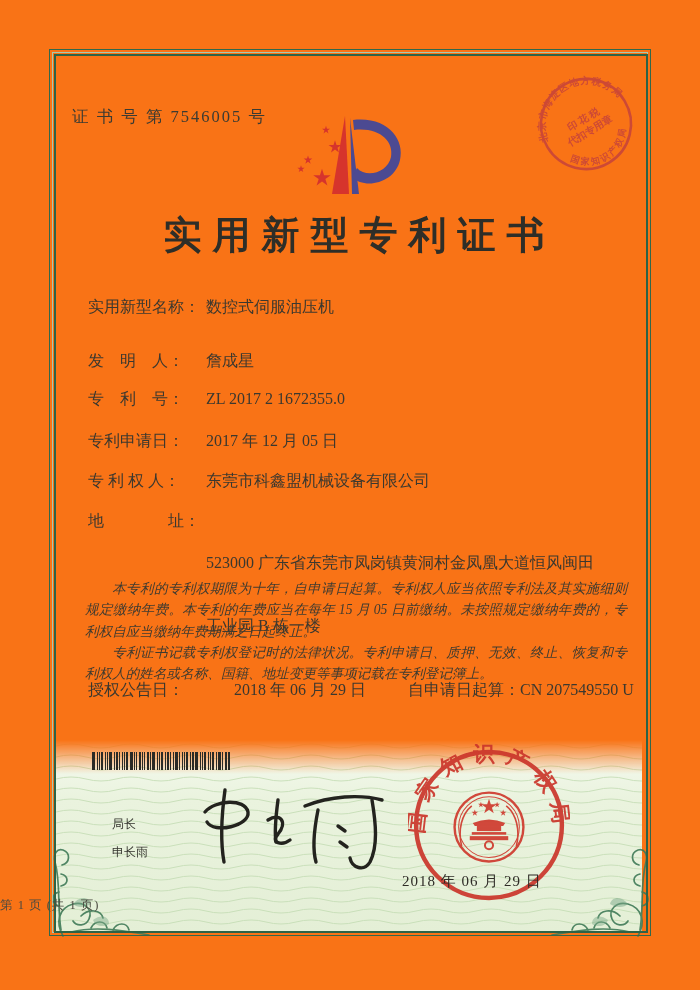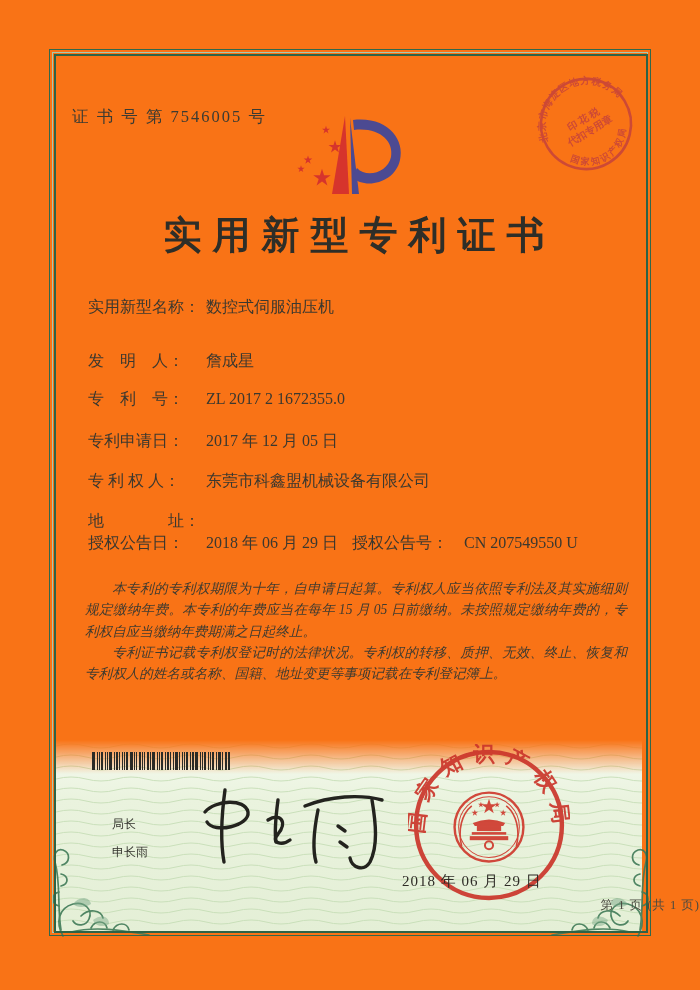"523000 广东省东莞市凤岗镇黄洞村金凤凰大道恒风闽田" span.val { html: none -> <span> <div>523000 广东省东莞市凤岗镇黄洞村金凤凰大道恒风闽田</div> <div>工业园 B 栋一楼</div> </span> }
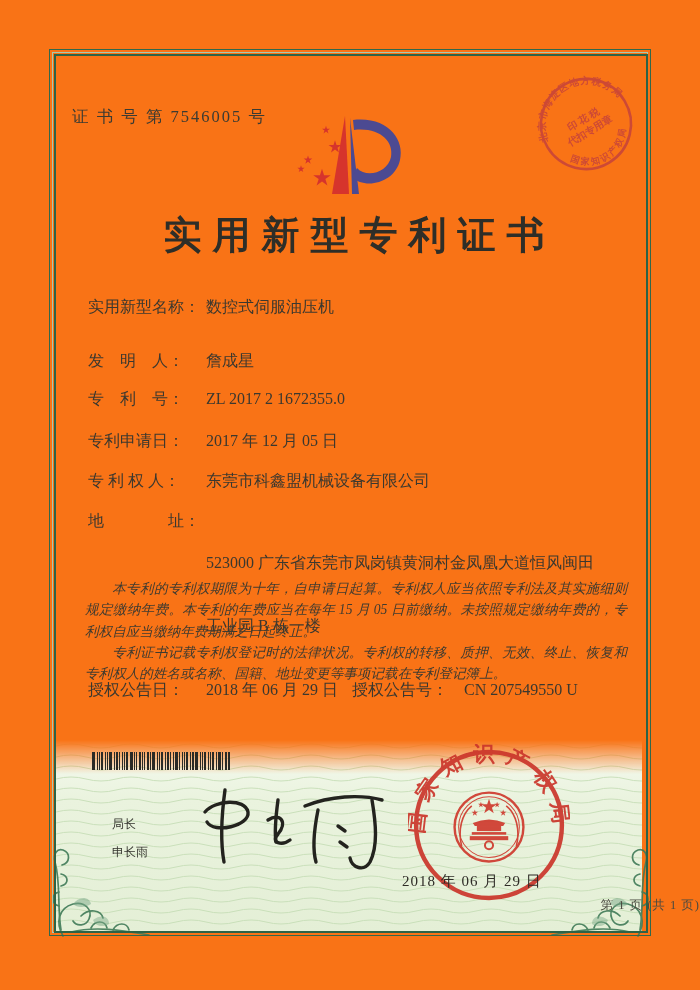"专利证书记载专利权登记时的法律状况。专利权的转移、质押、无效、终止、恢复和专利权" p { text: 权的转移 -> 申请日 }
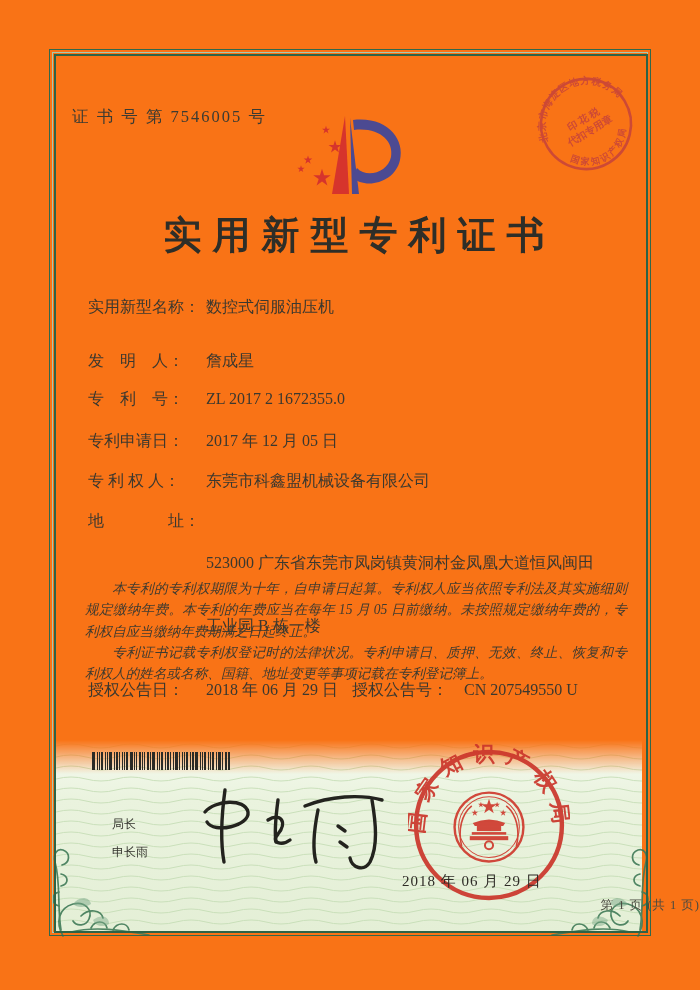"授权公告日：" .grant { gap: none -> 28px }
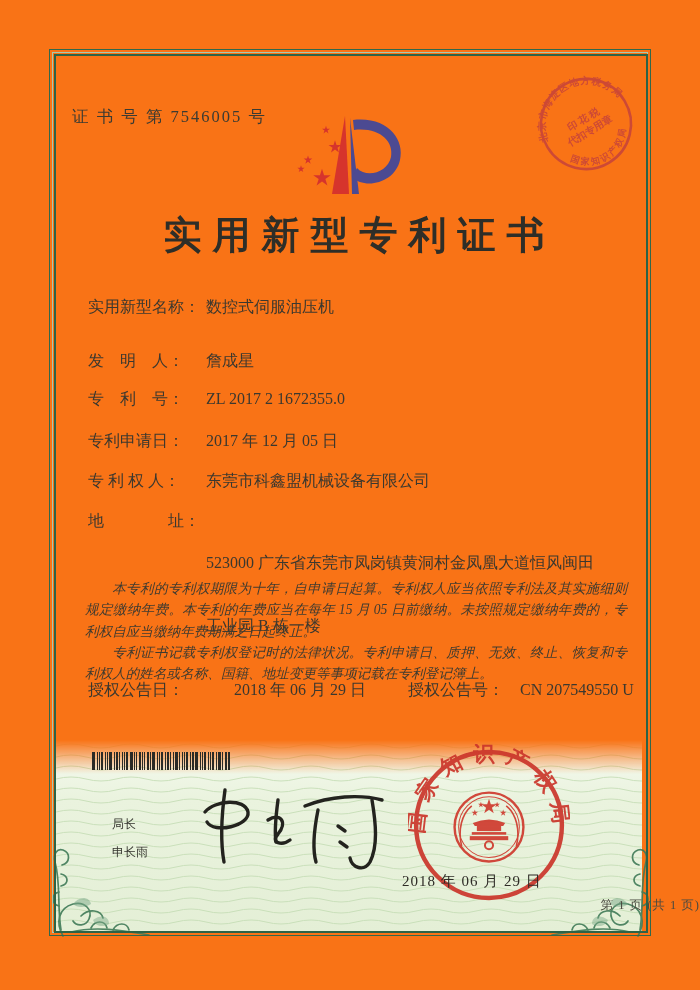"授权公告号：" span.lab { text: 授权公告号 -> 自申请日起算 }
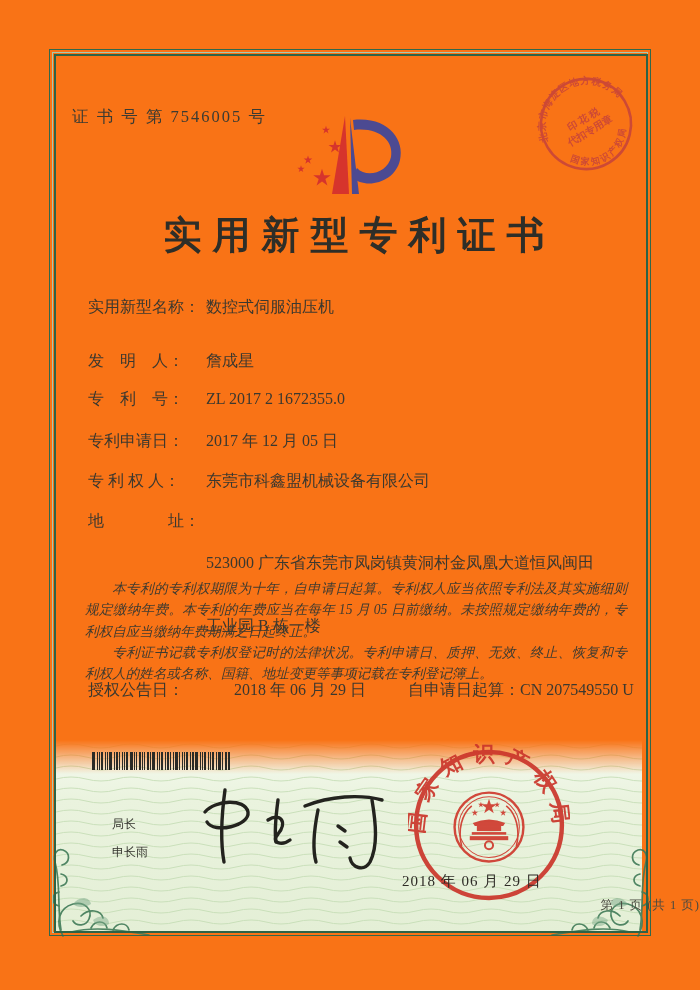"第 1 页 (共 1" .footer { text-align: right -> left }
